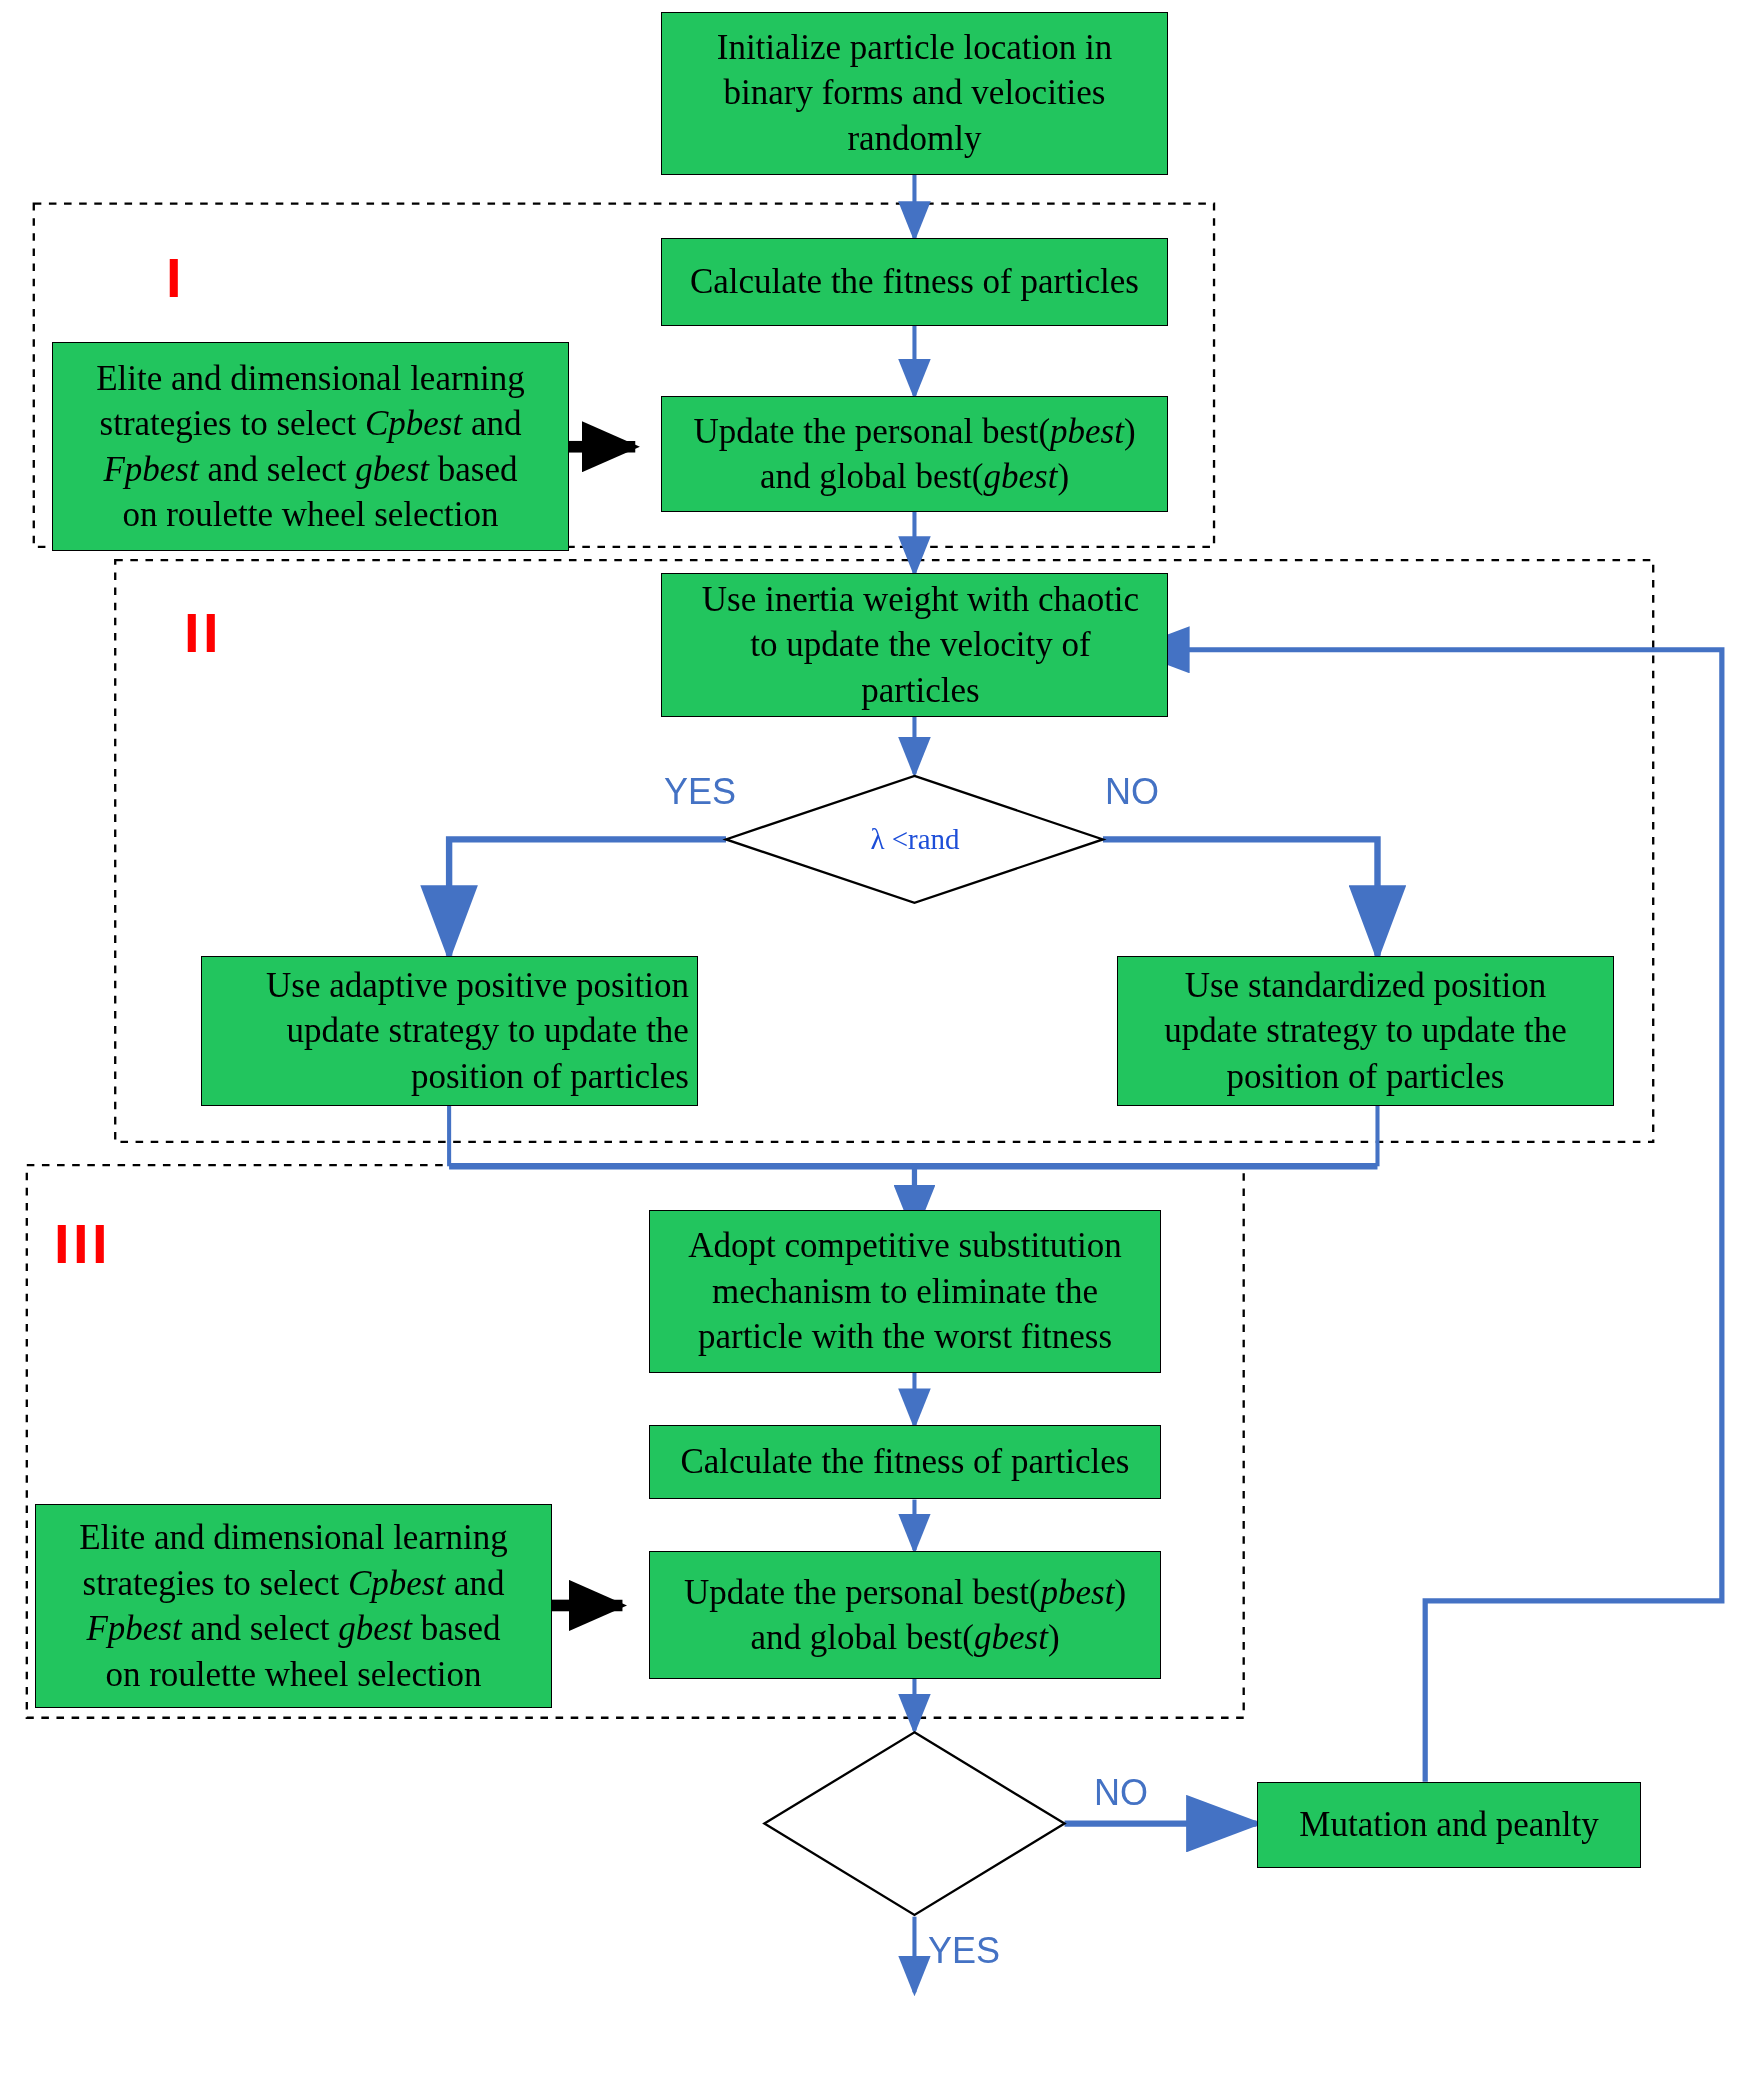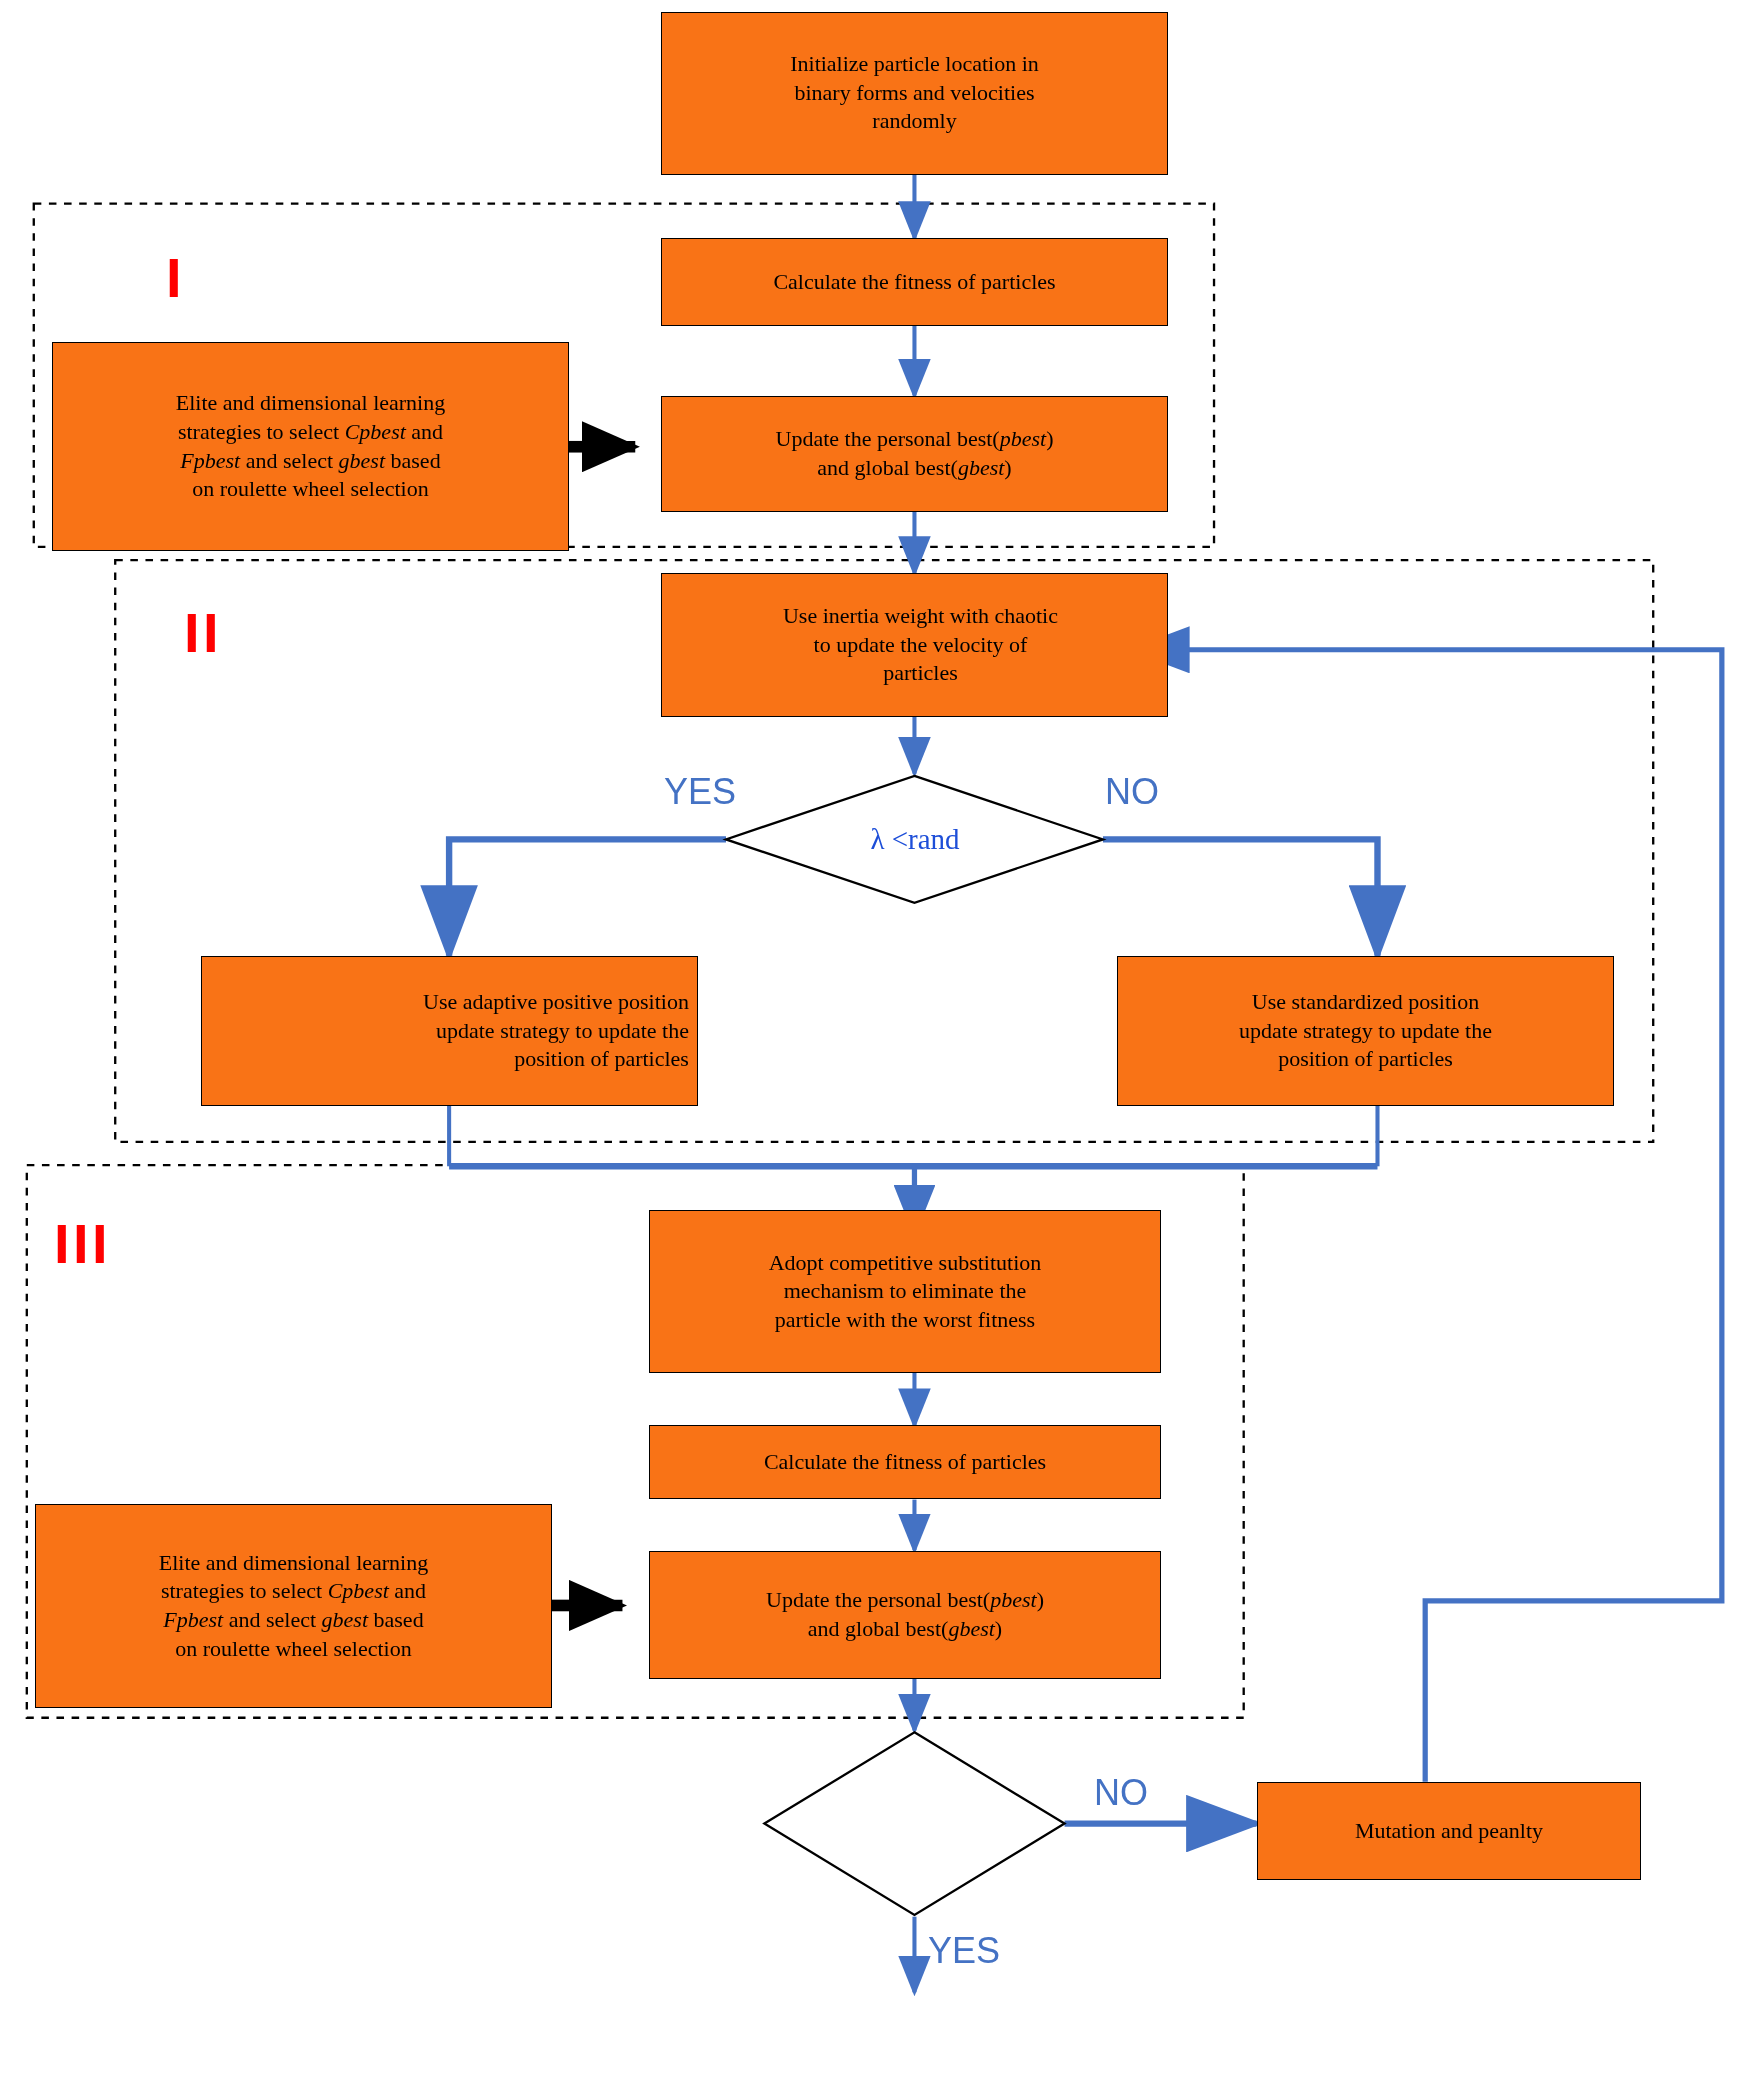"Initialize particle location in" .node-box { background: #f97316 -> #22c55e; font-size: 22px -> 35px }
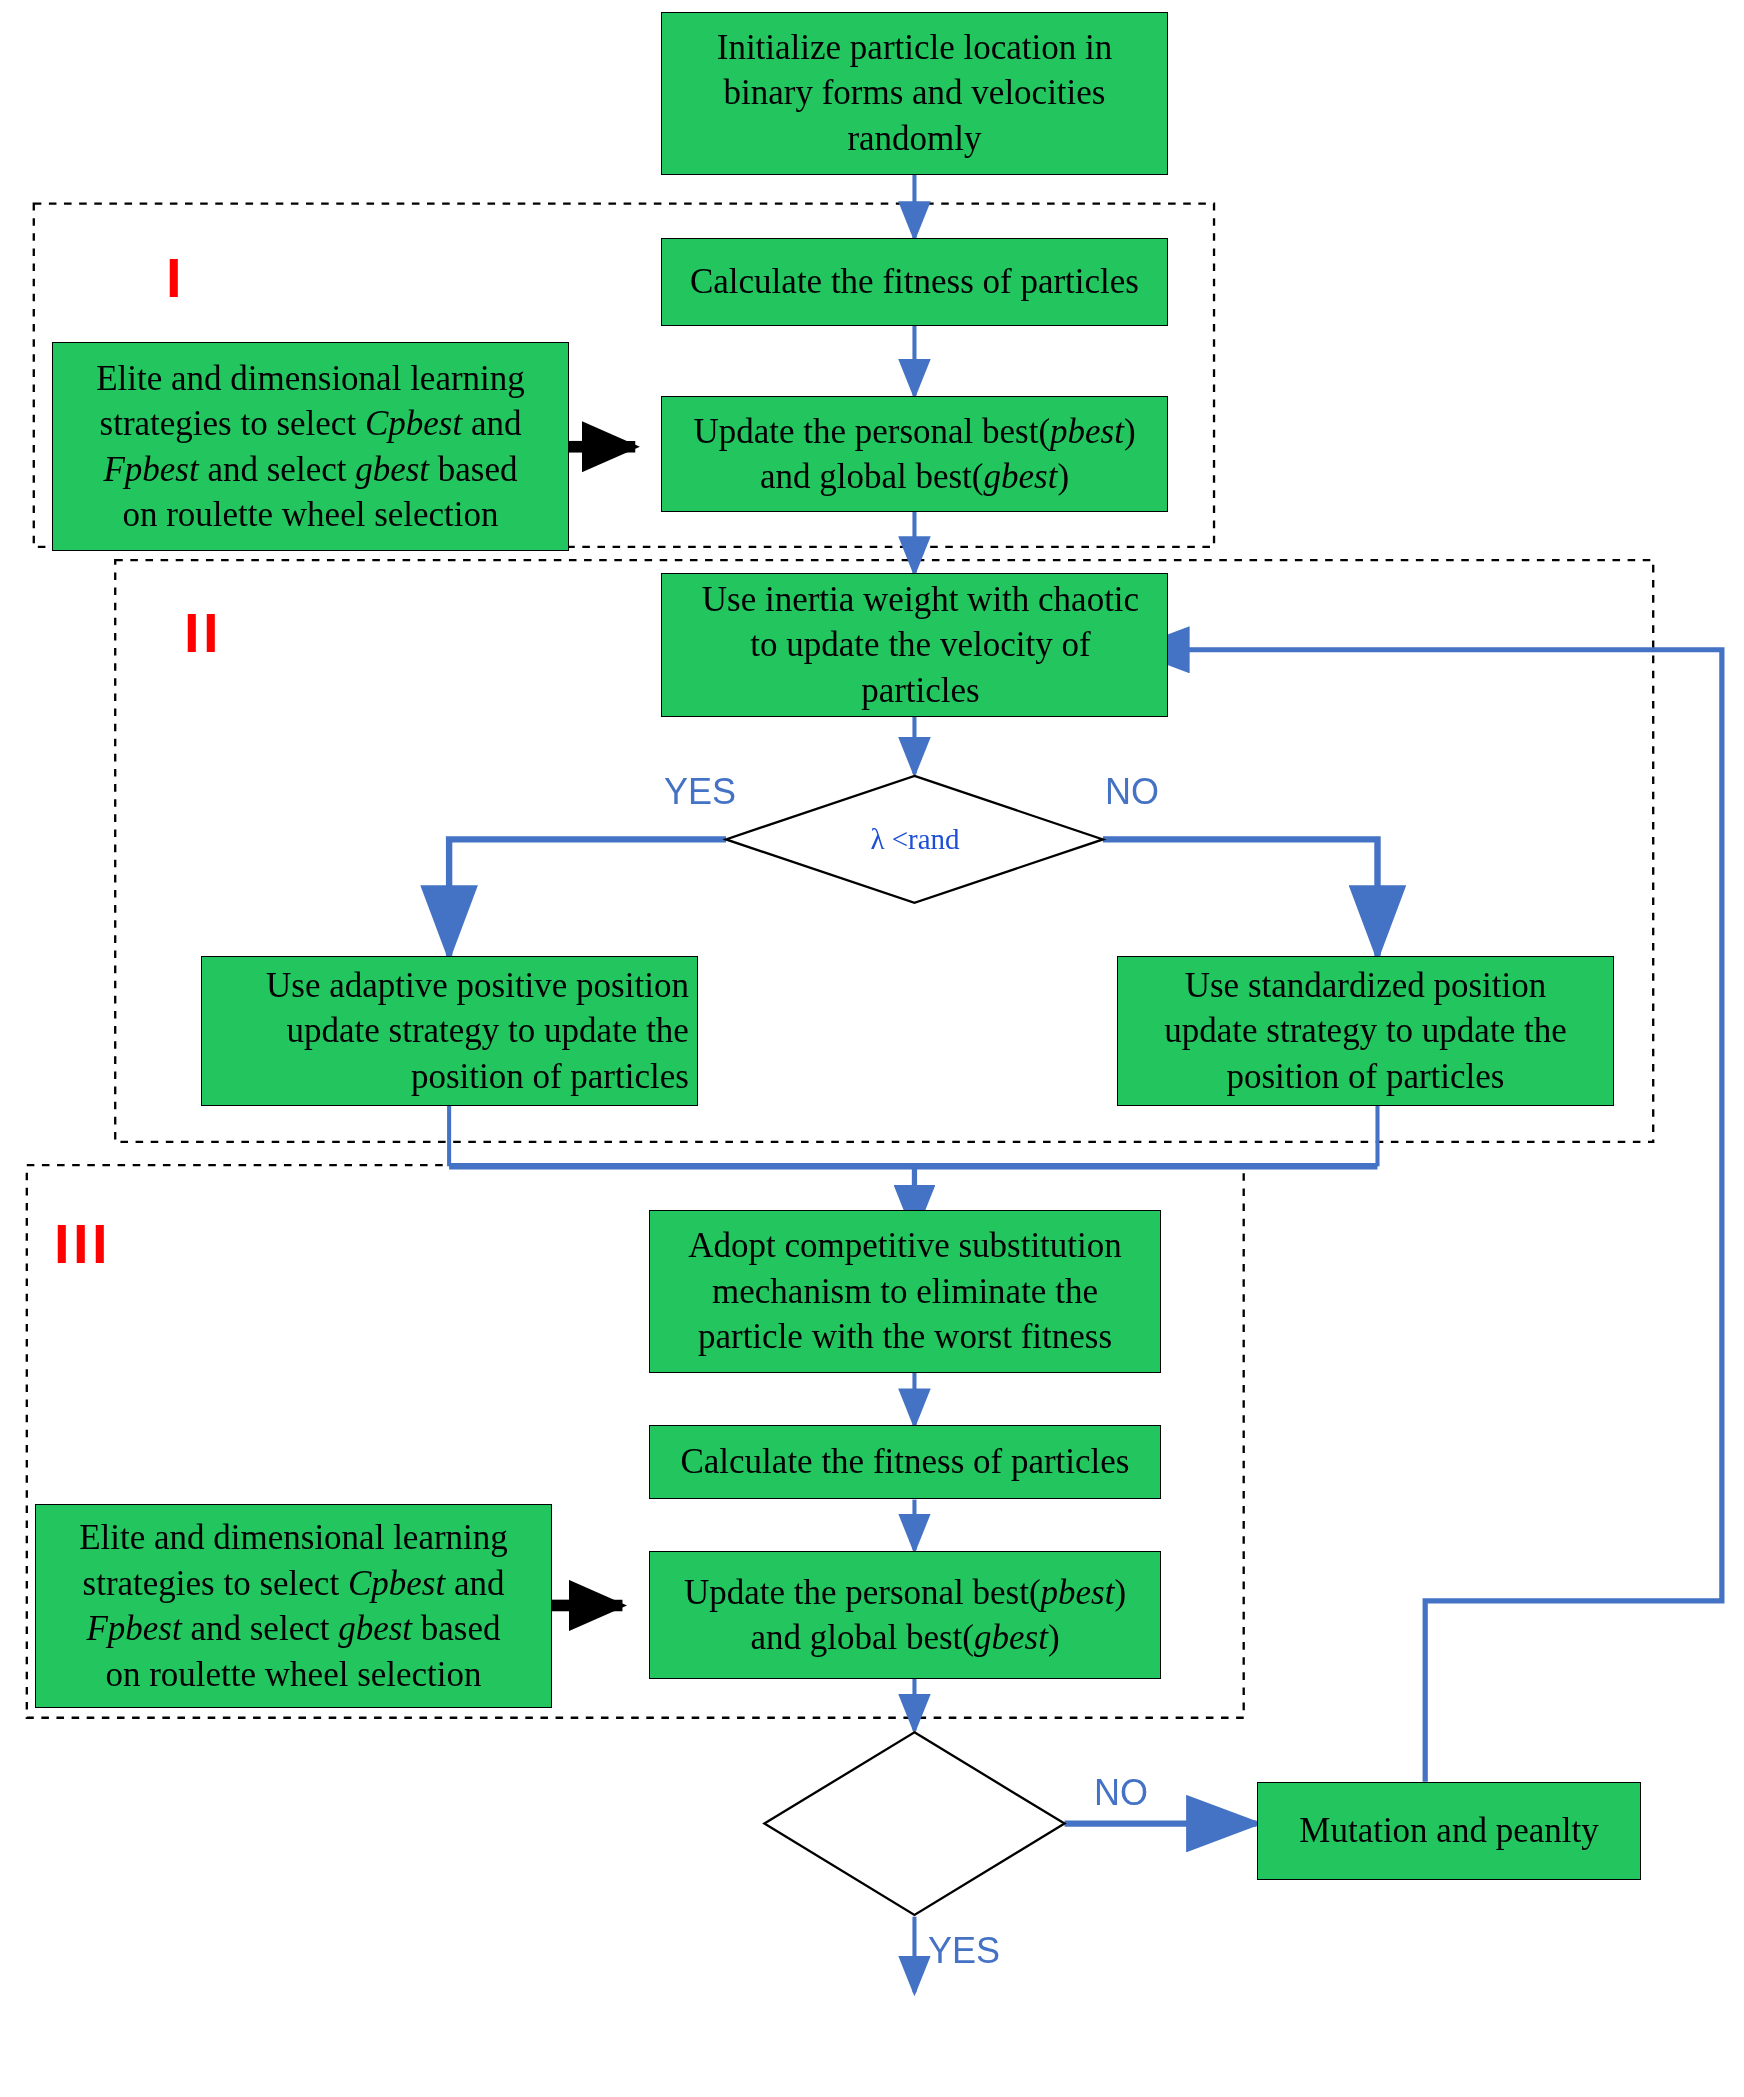"Mutation and peanlty" div.node-box { height: 98px -> 86px }
